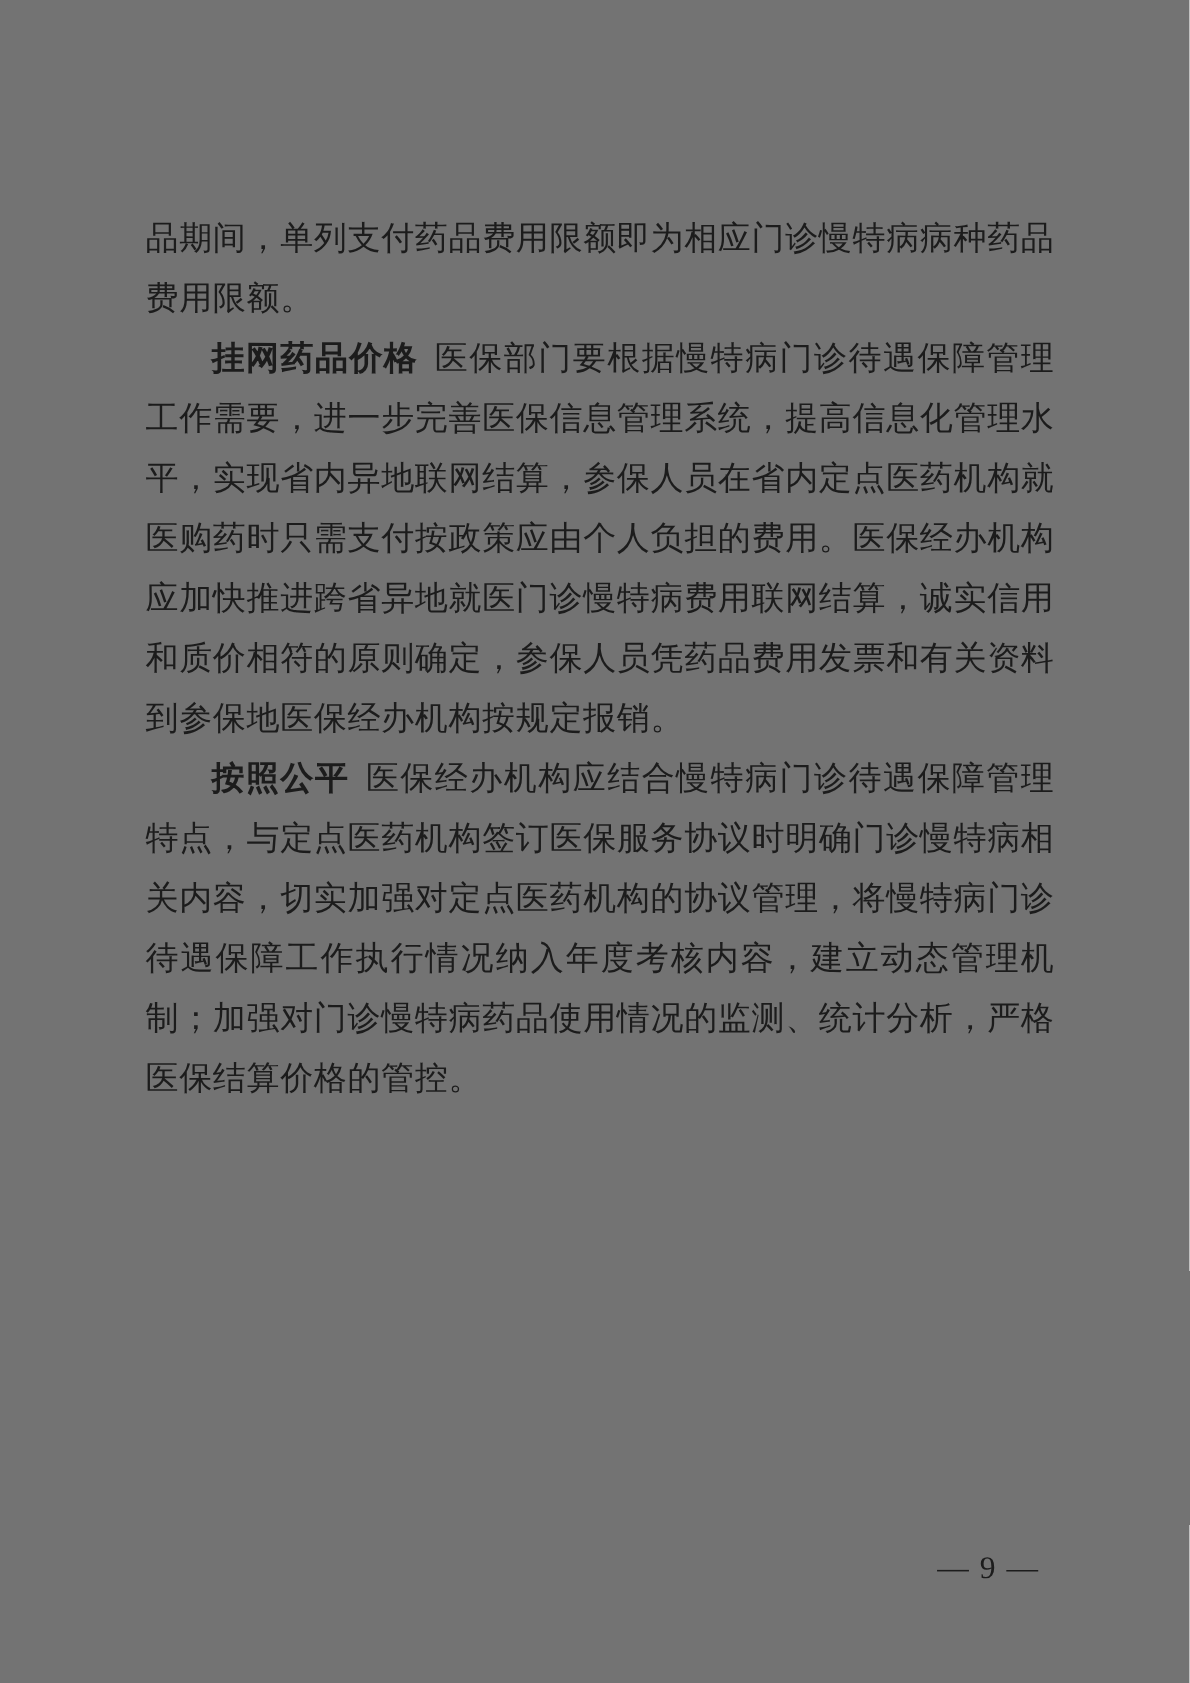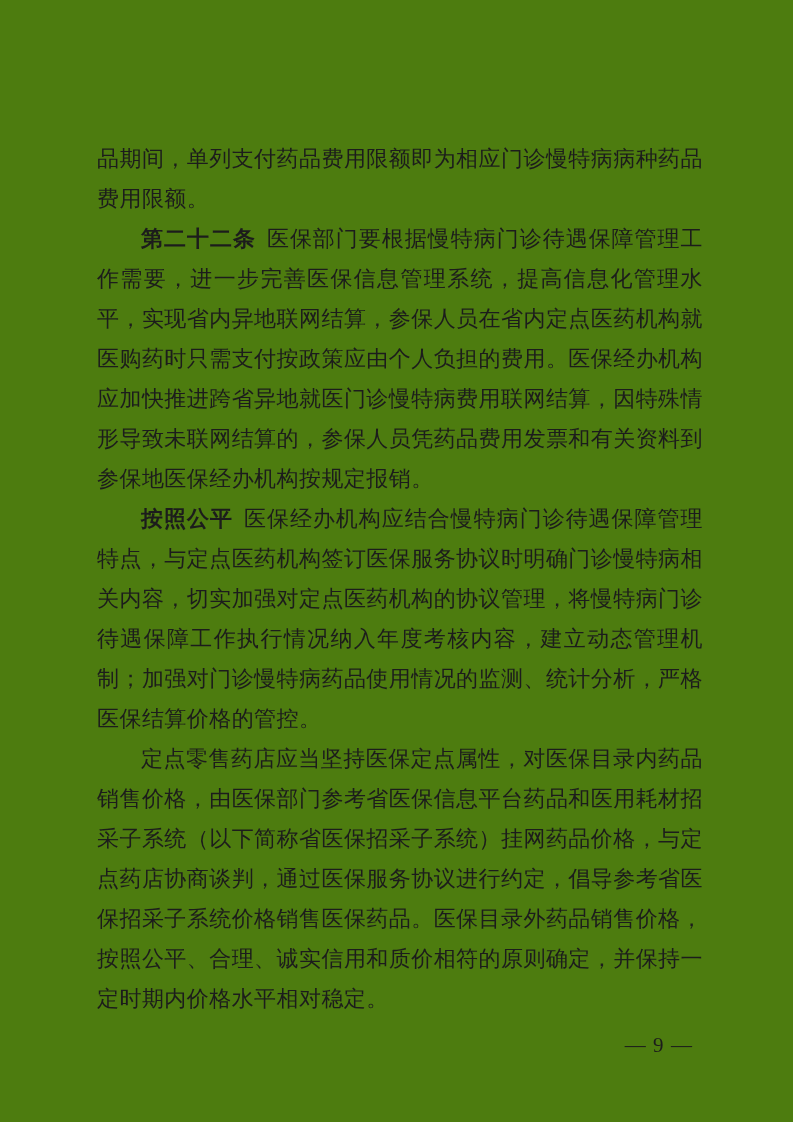"品期间，单列支付药品费用限额即为相应门诊慢特病病种药品费用限额。" .page { background: #4d7c0f -> #737373 }
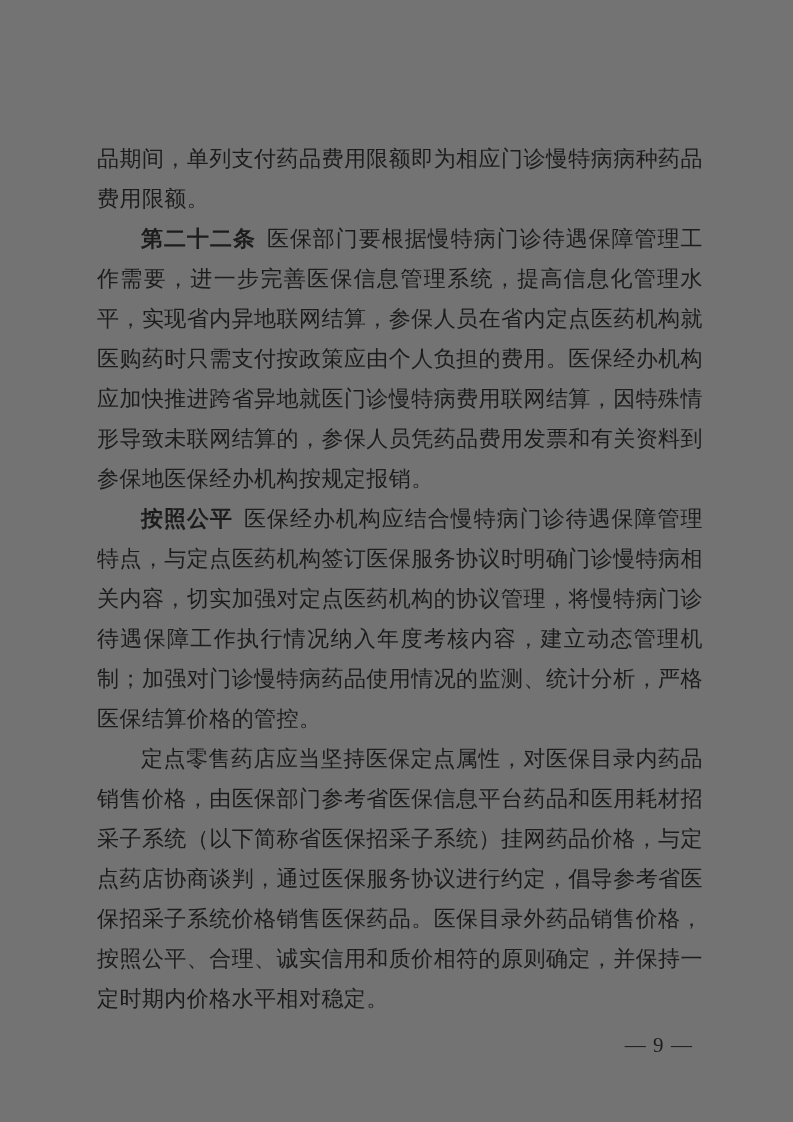"第二十二条" span.term { text: 第二十二条 -> 挂网药品价格 }
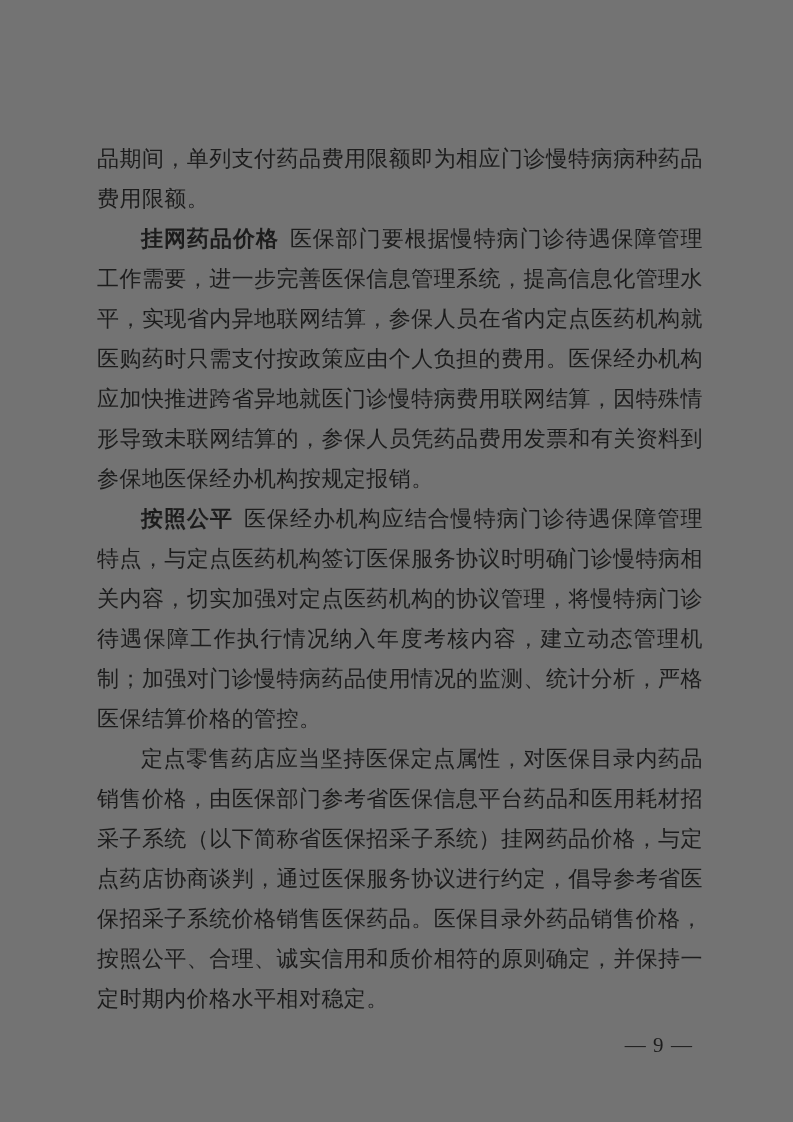"医保部门要根据慢特病门诊待遇保障管理工作需要，进一步完善医保信息管理系统，提高信" span { text: 因特殊情形导致未联网结算的 -> 诚实信用和质价相符的原则确定 }
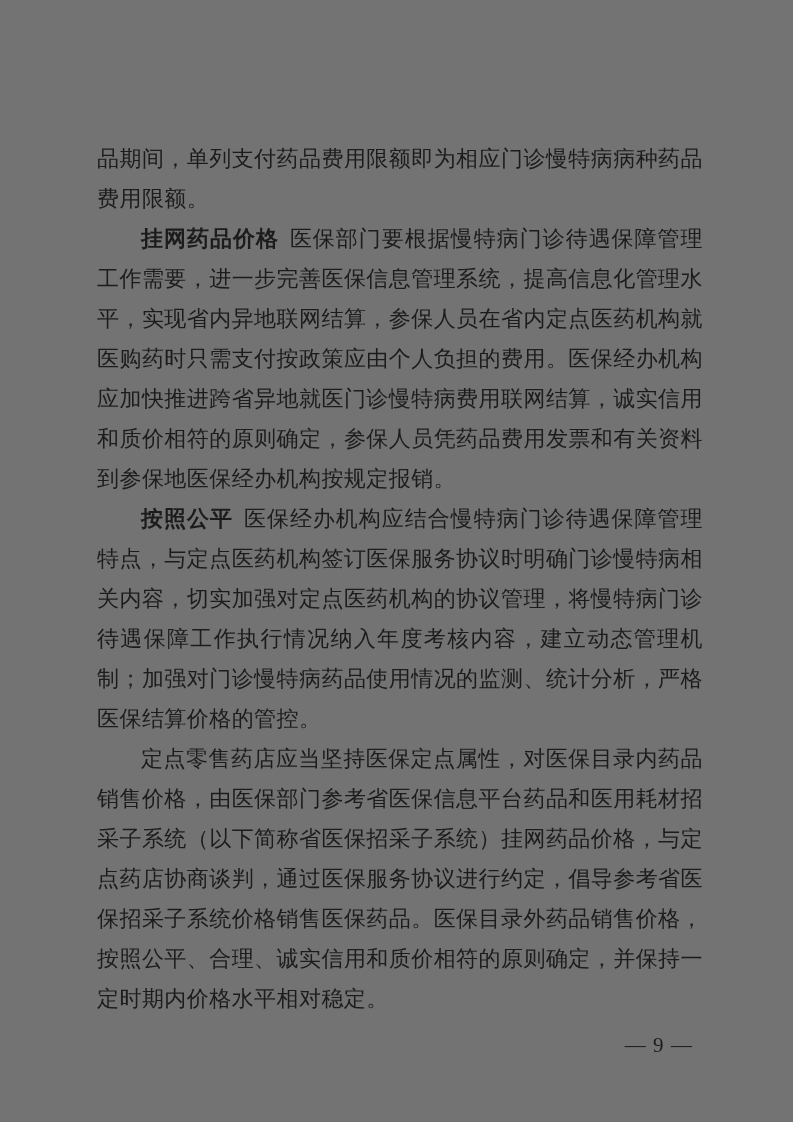"定点零售药店应当坚持医保定点属性，对医保目录内药品销售价格，由医保部门参考省医保" p.para { html: <p> <span></span><span>定点零售药店应当坚持医保定点属性，对医保目录内药品销售价格，由医保部门参考省医保信息平台药品和医用耗材招采子系统（以下简称省医保招采子系统）挂网药品价格，与定点药店协商谈判，通过医保服务协议进行约定，倡导参考省医保招采子系统价格销售医保药品。医保目录外药品销售价格，按照公平、合理、诚实信用和质价相符的原则确定，并保持一定时期内价格水平相对稳定。</span> </p> -> none }
